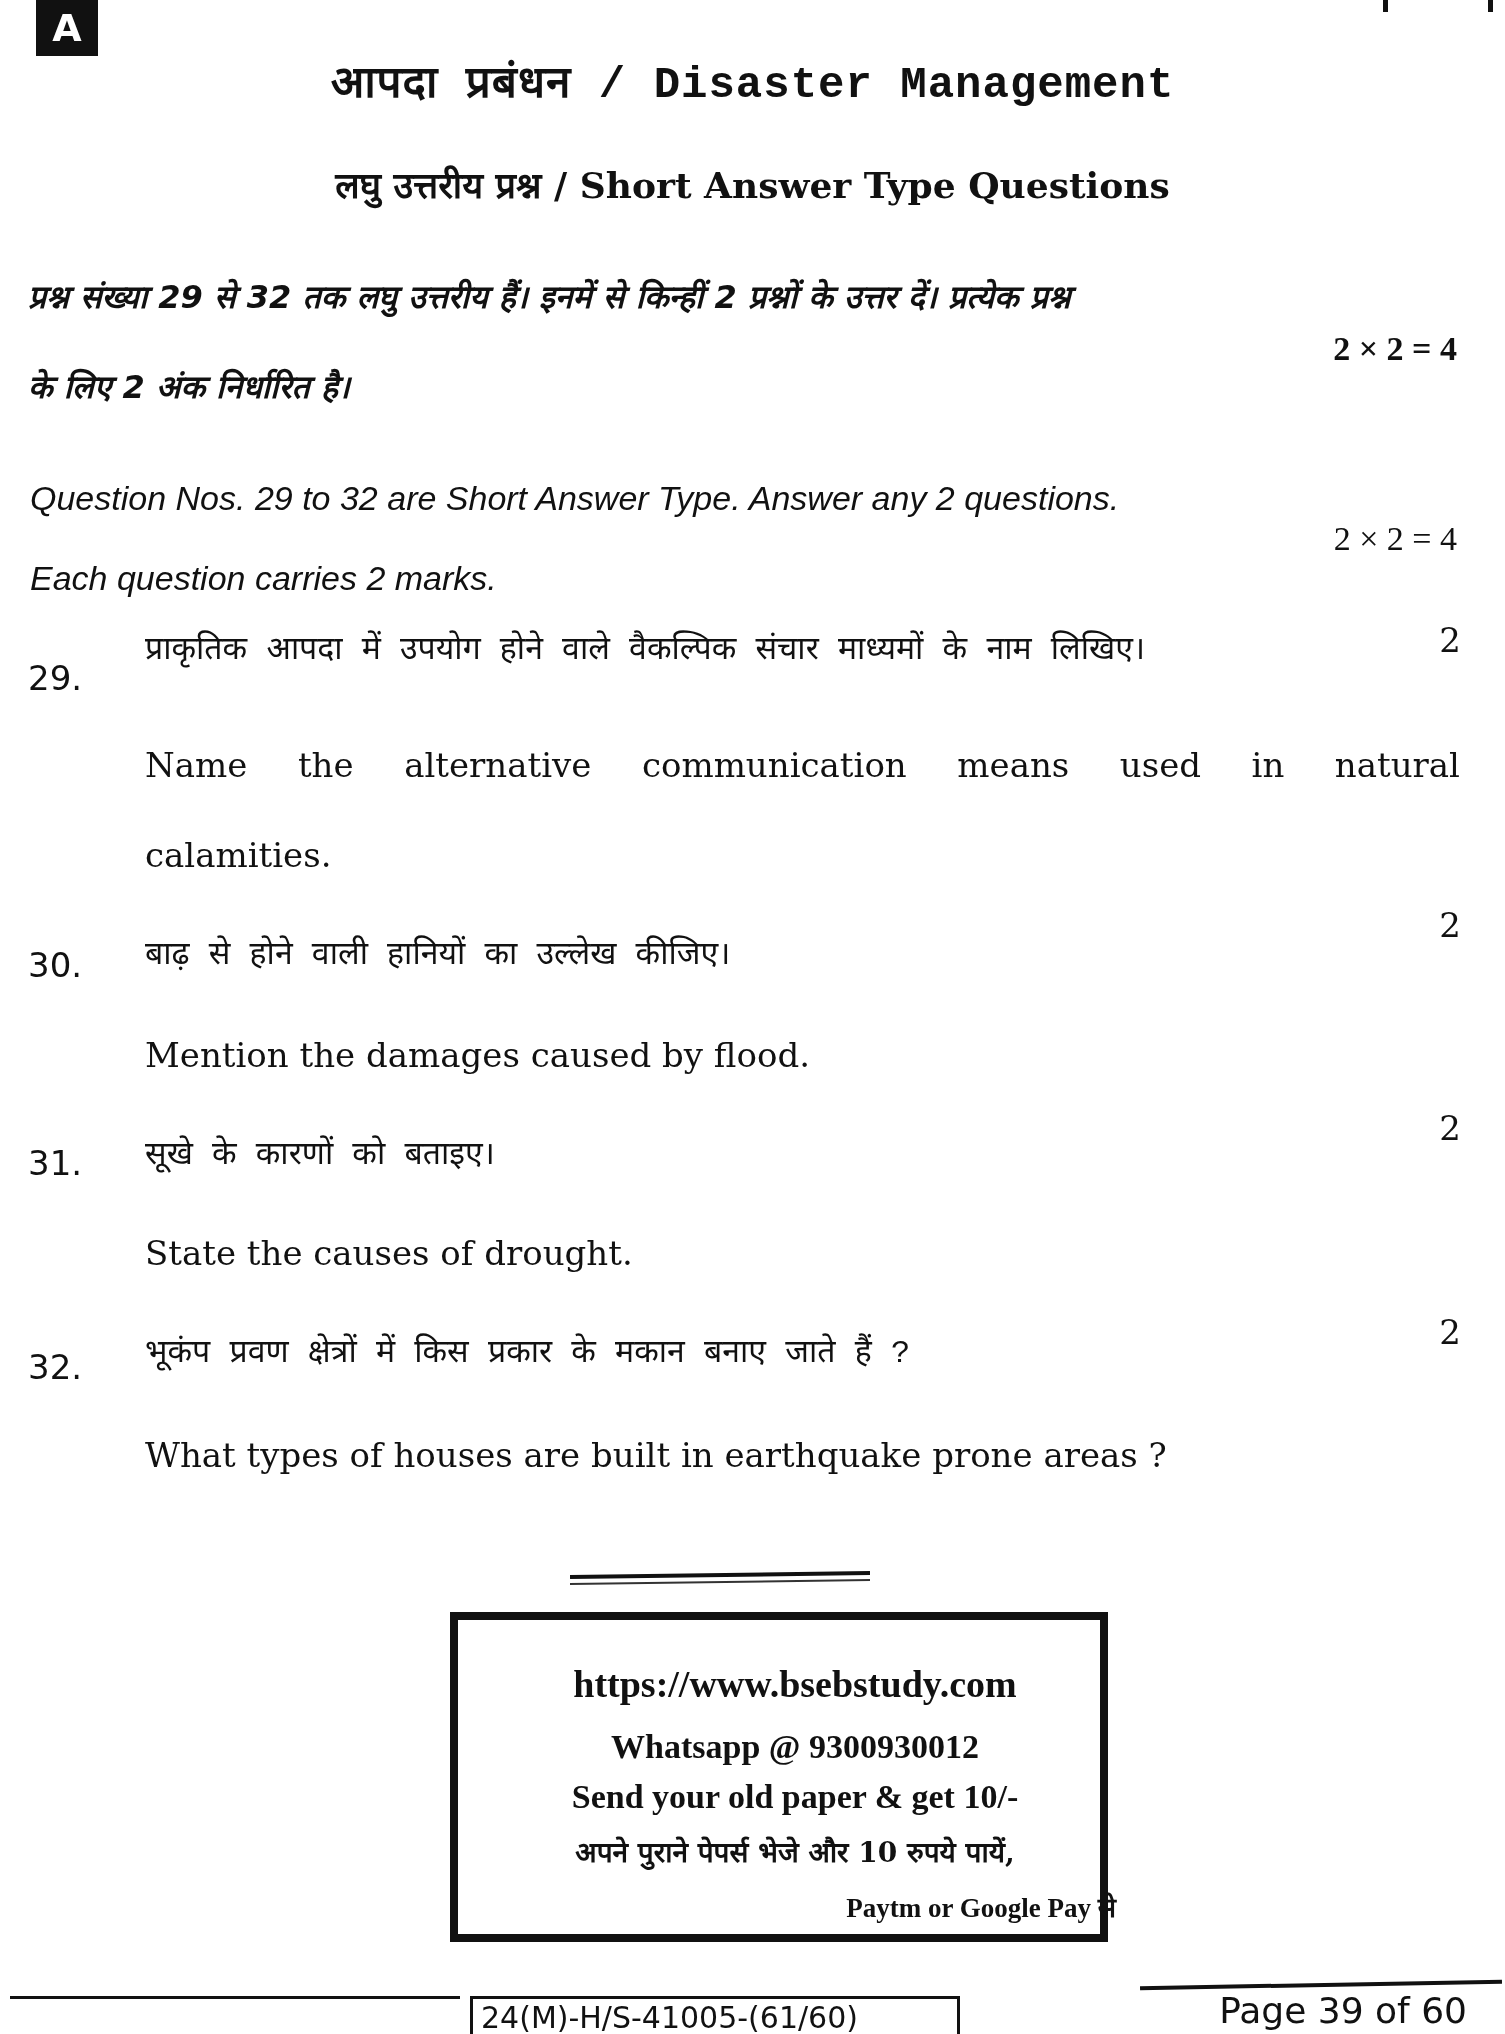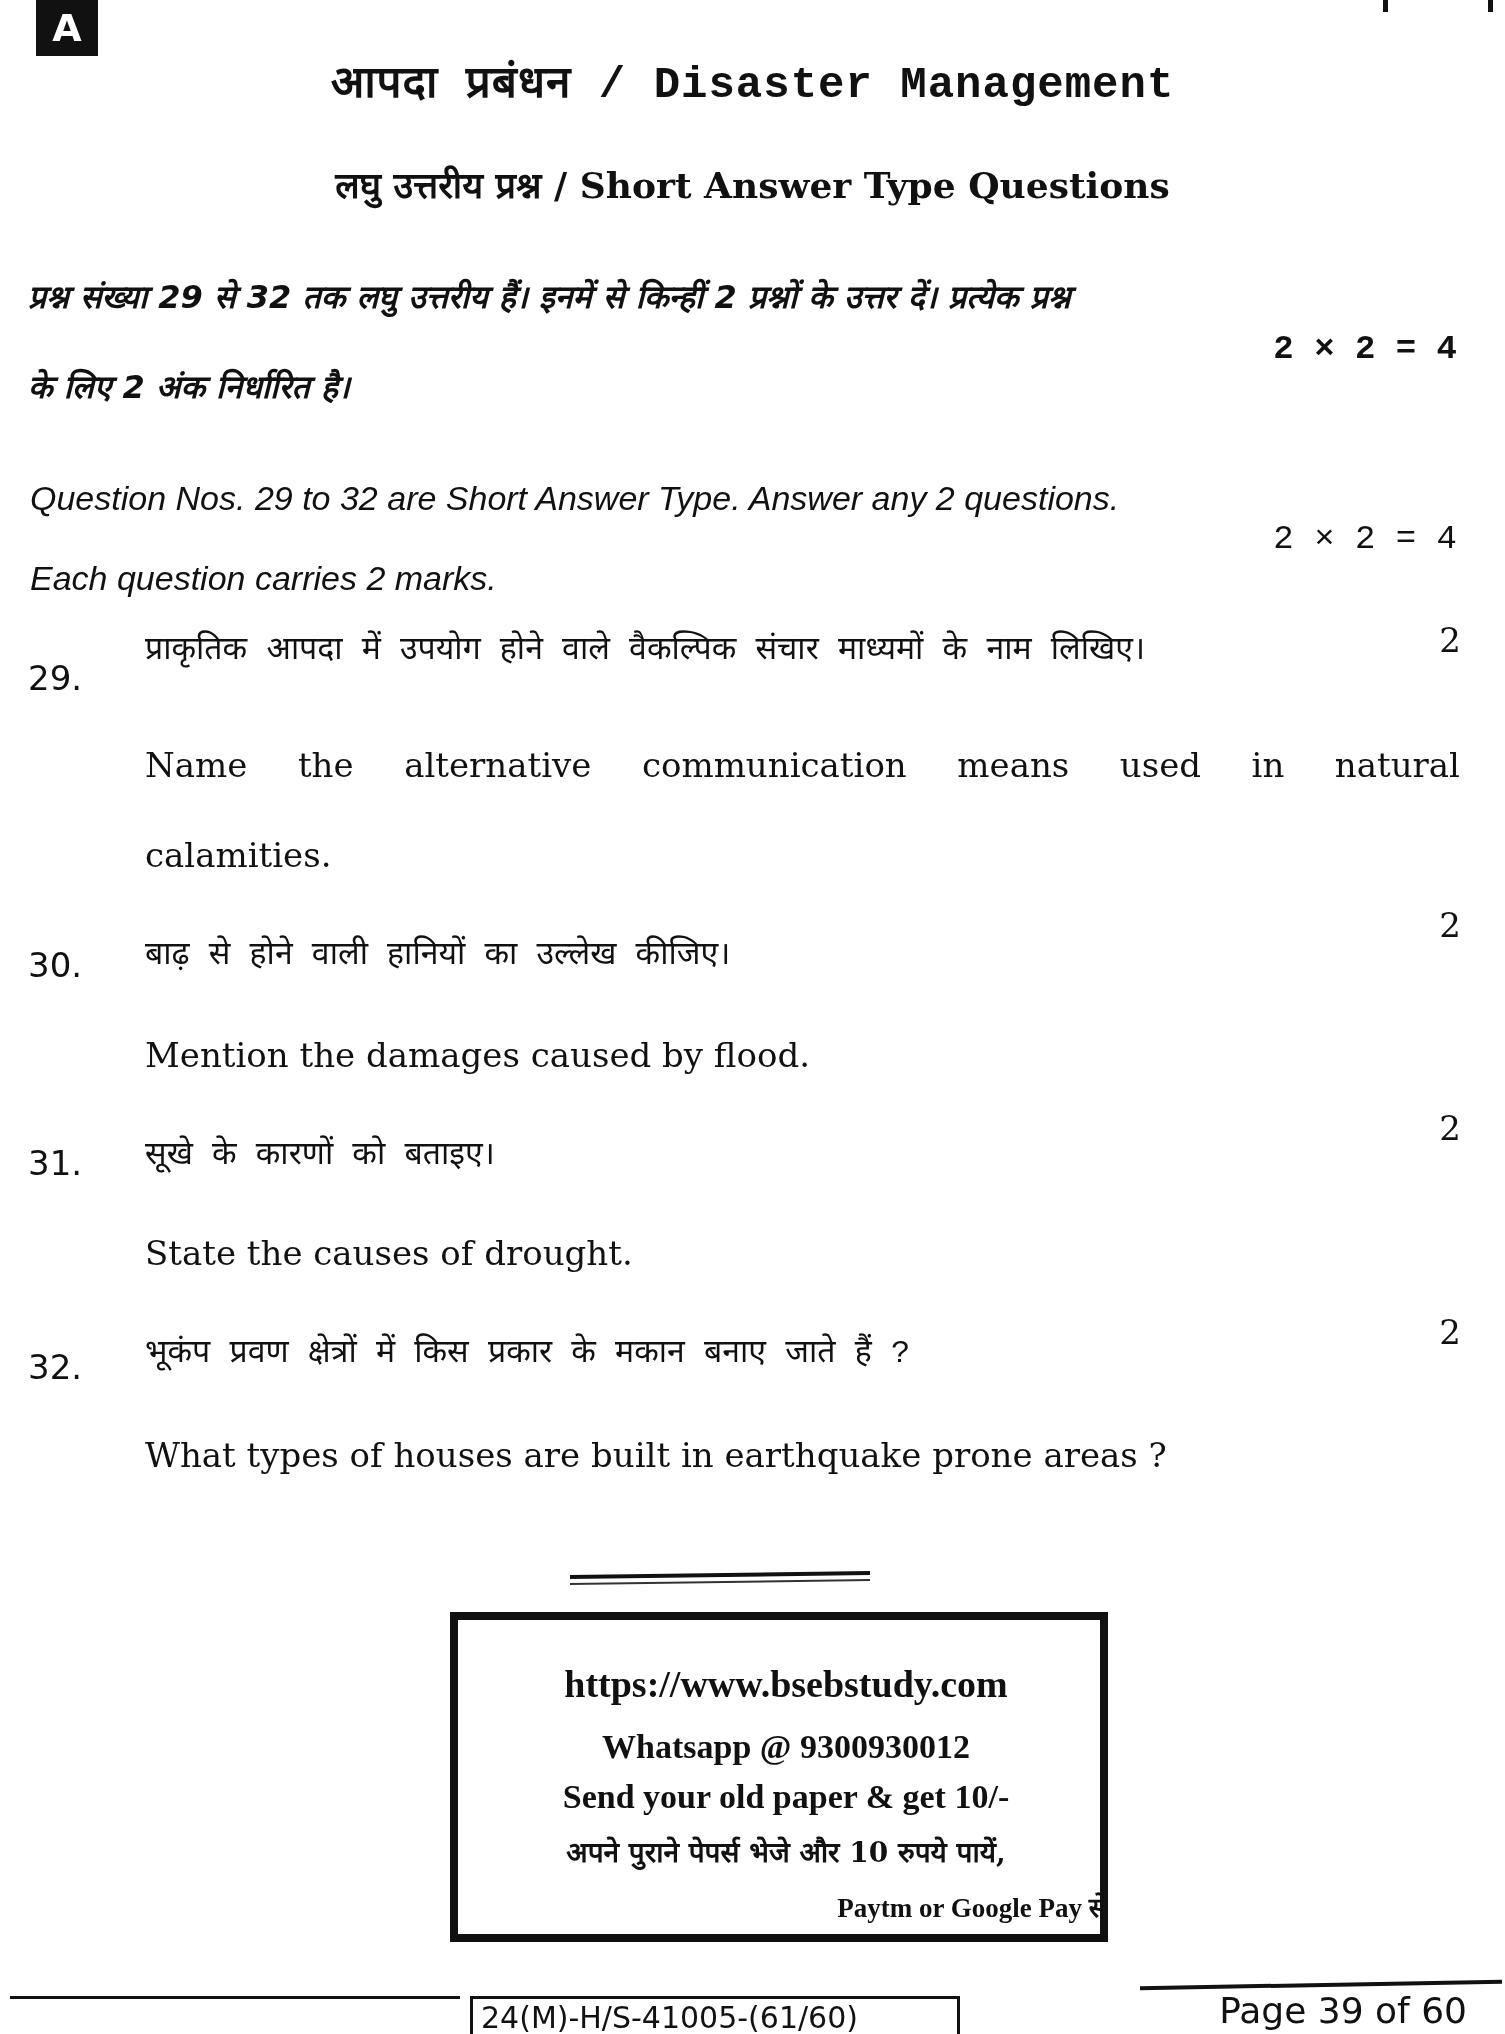"2 × 2 = 4" .marks-formula { font-family: Liberation Mono, monospace -> Liberation Serif, serif }
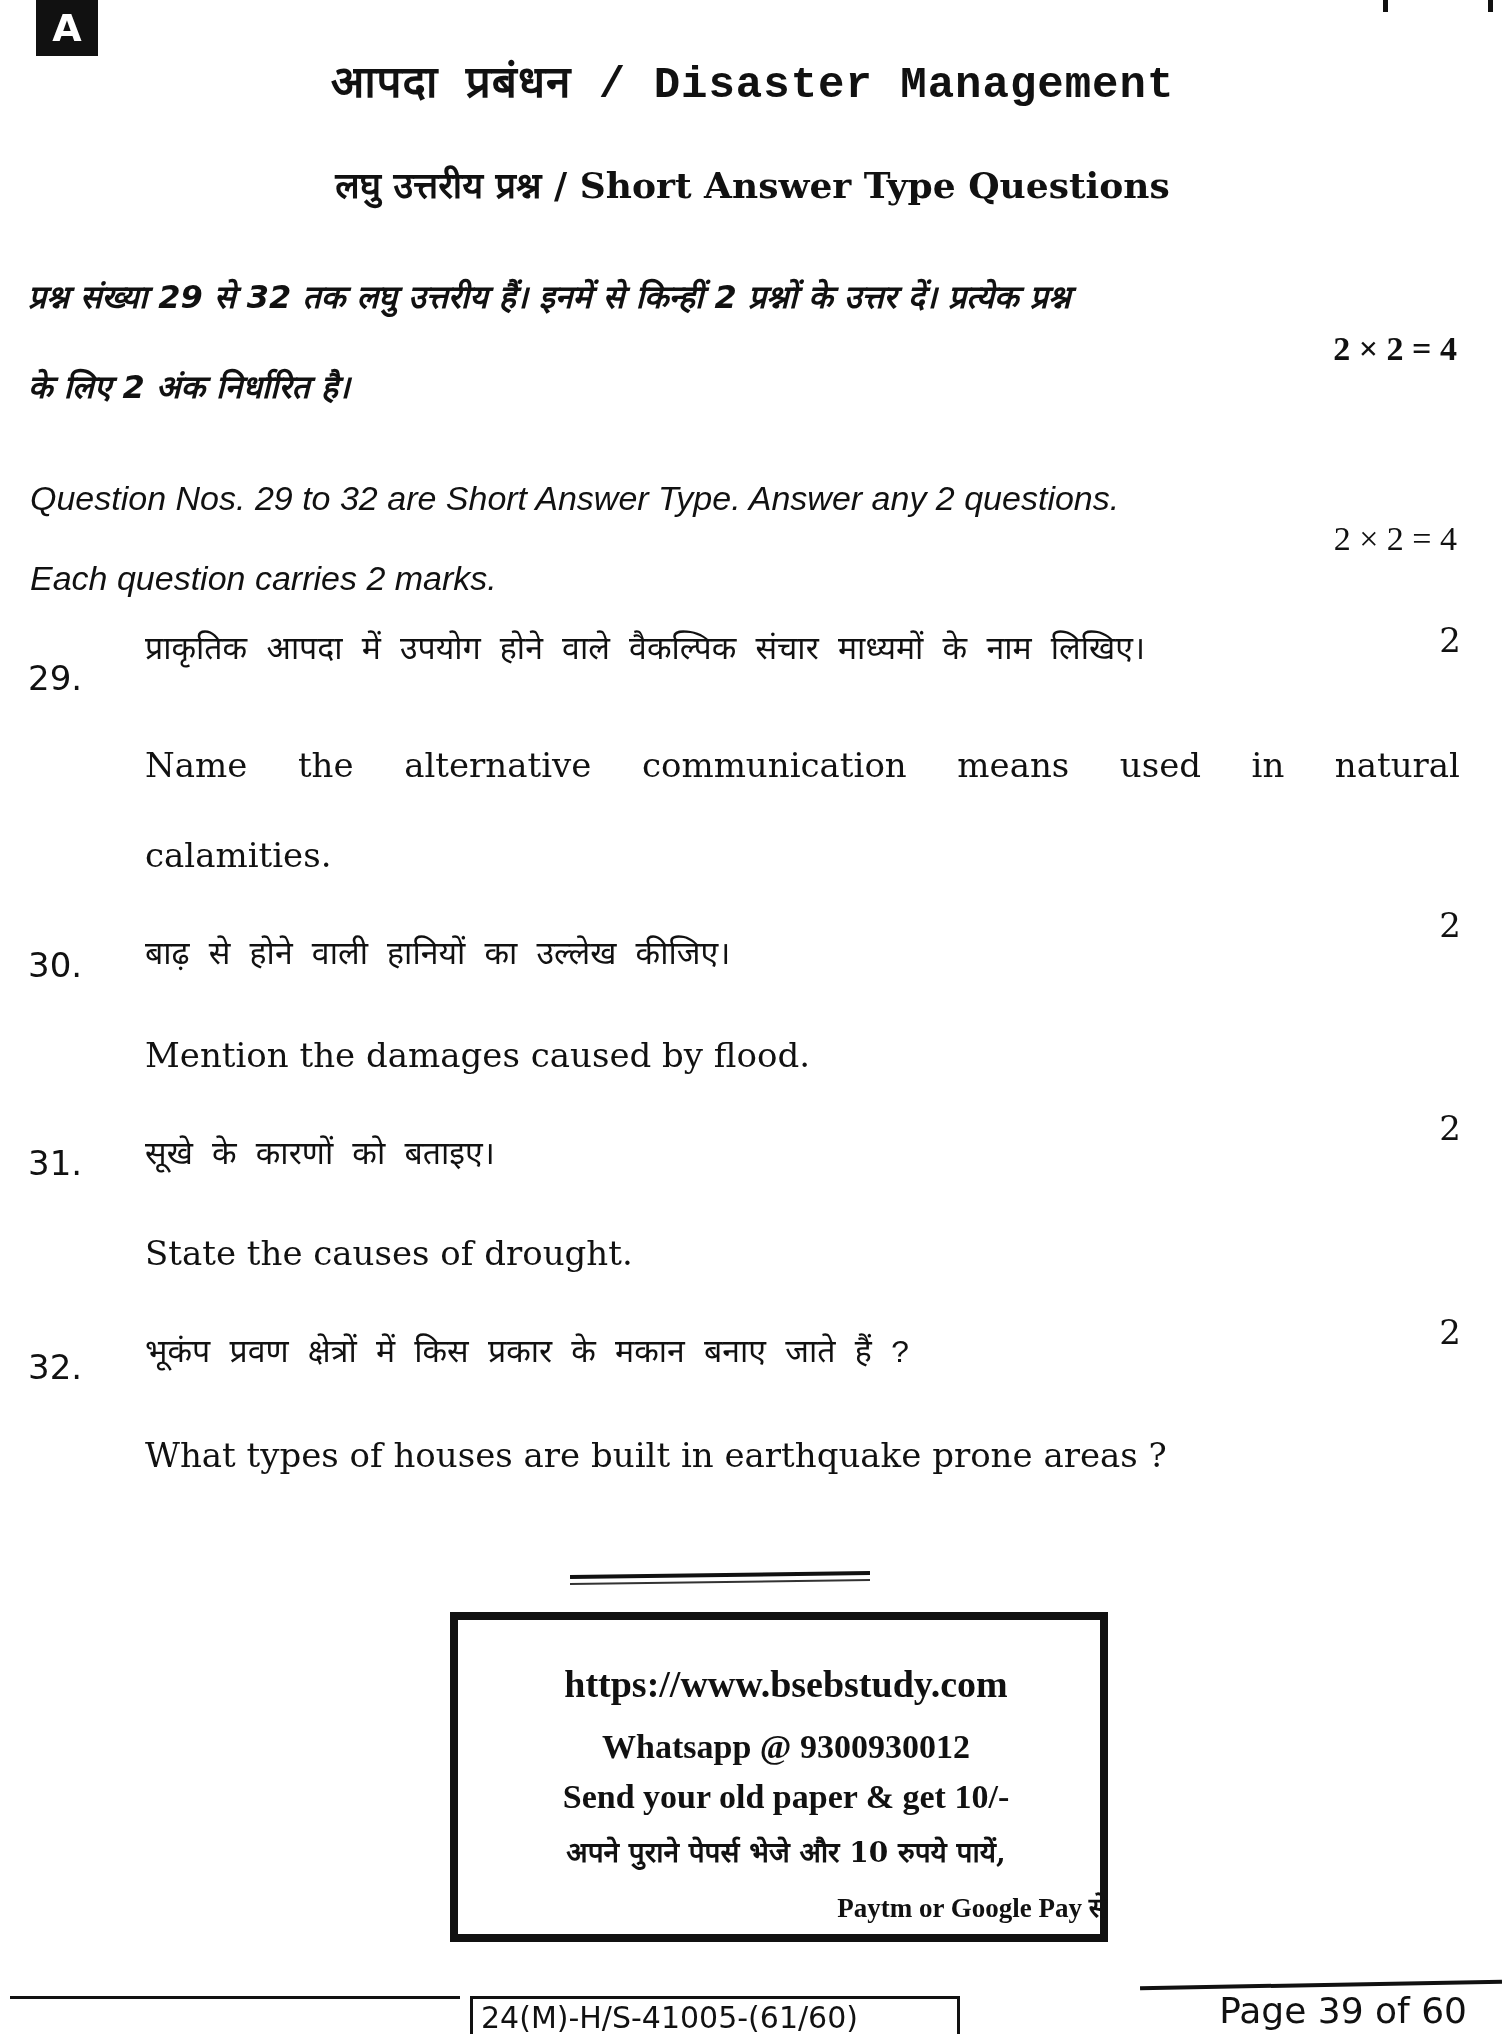"https://www.bsebstudy.com" .promo-box div { left: 7px -> 16px }
